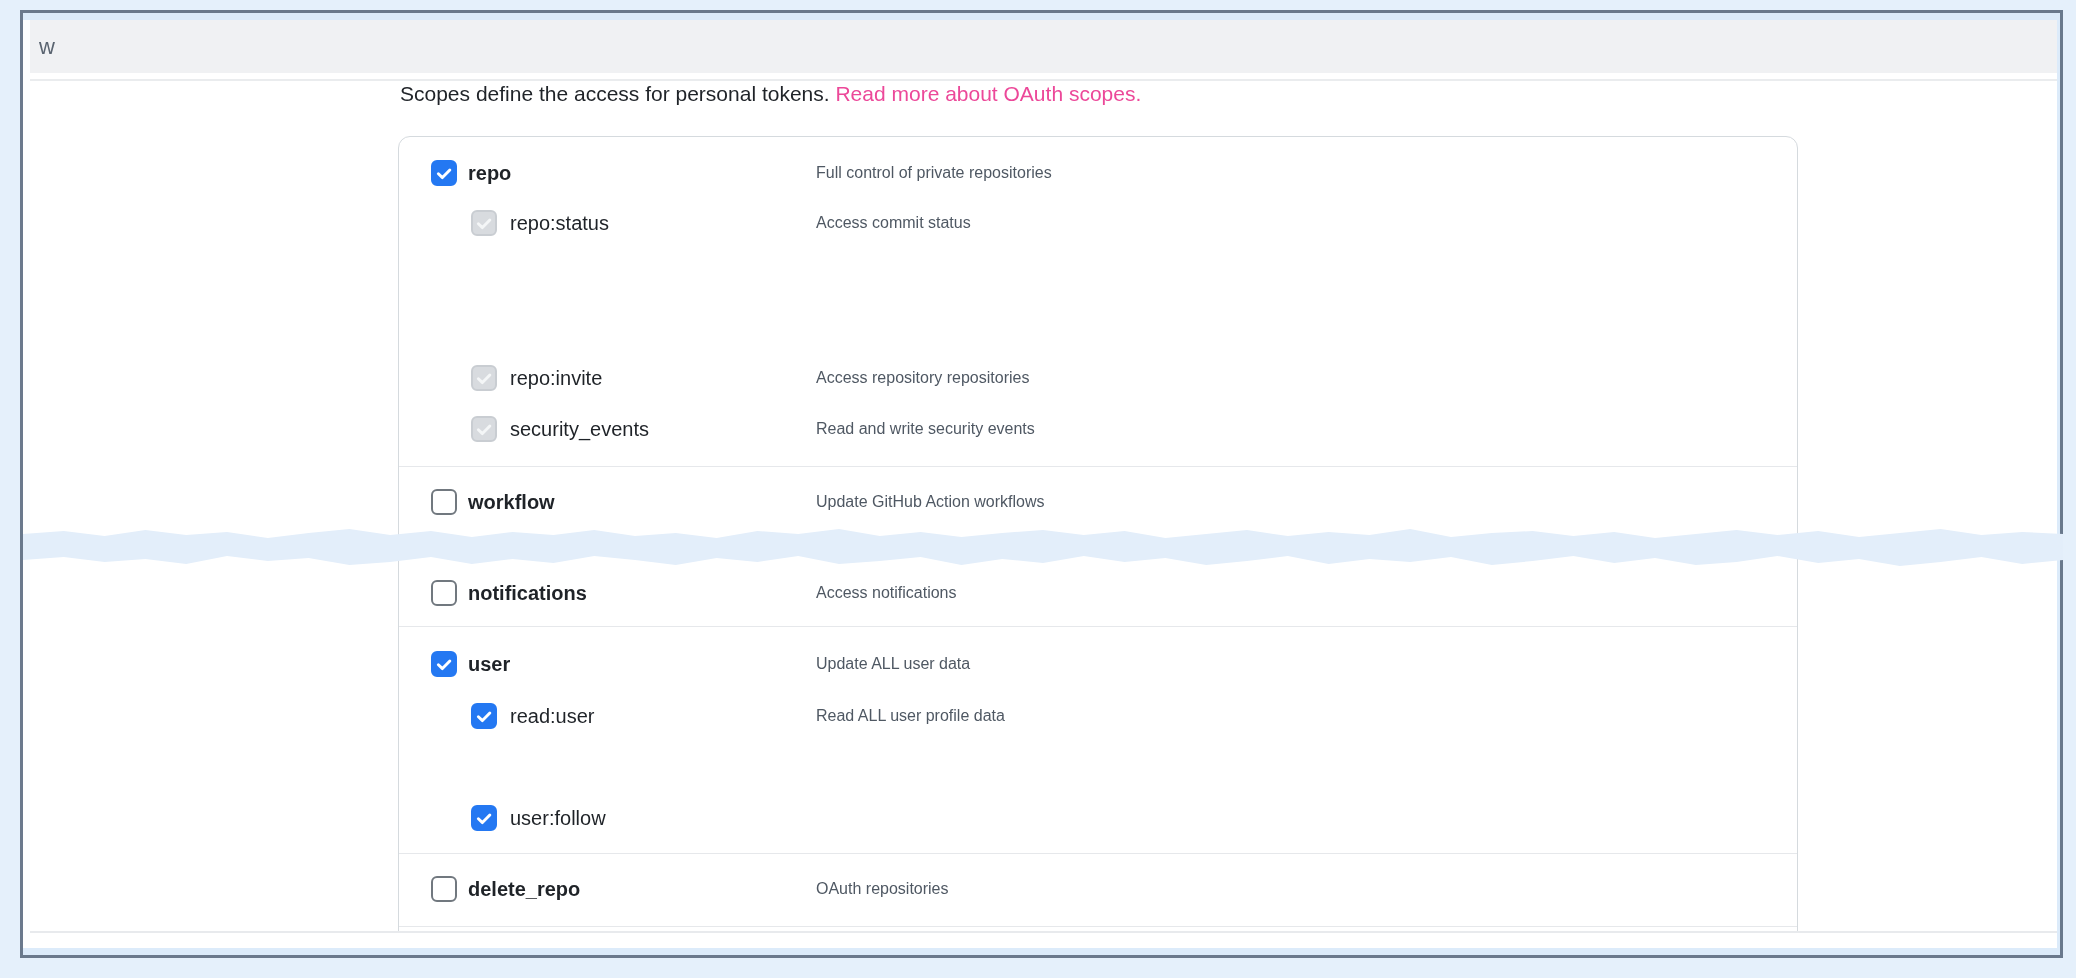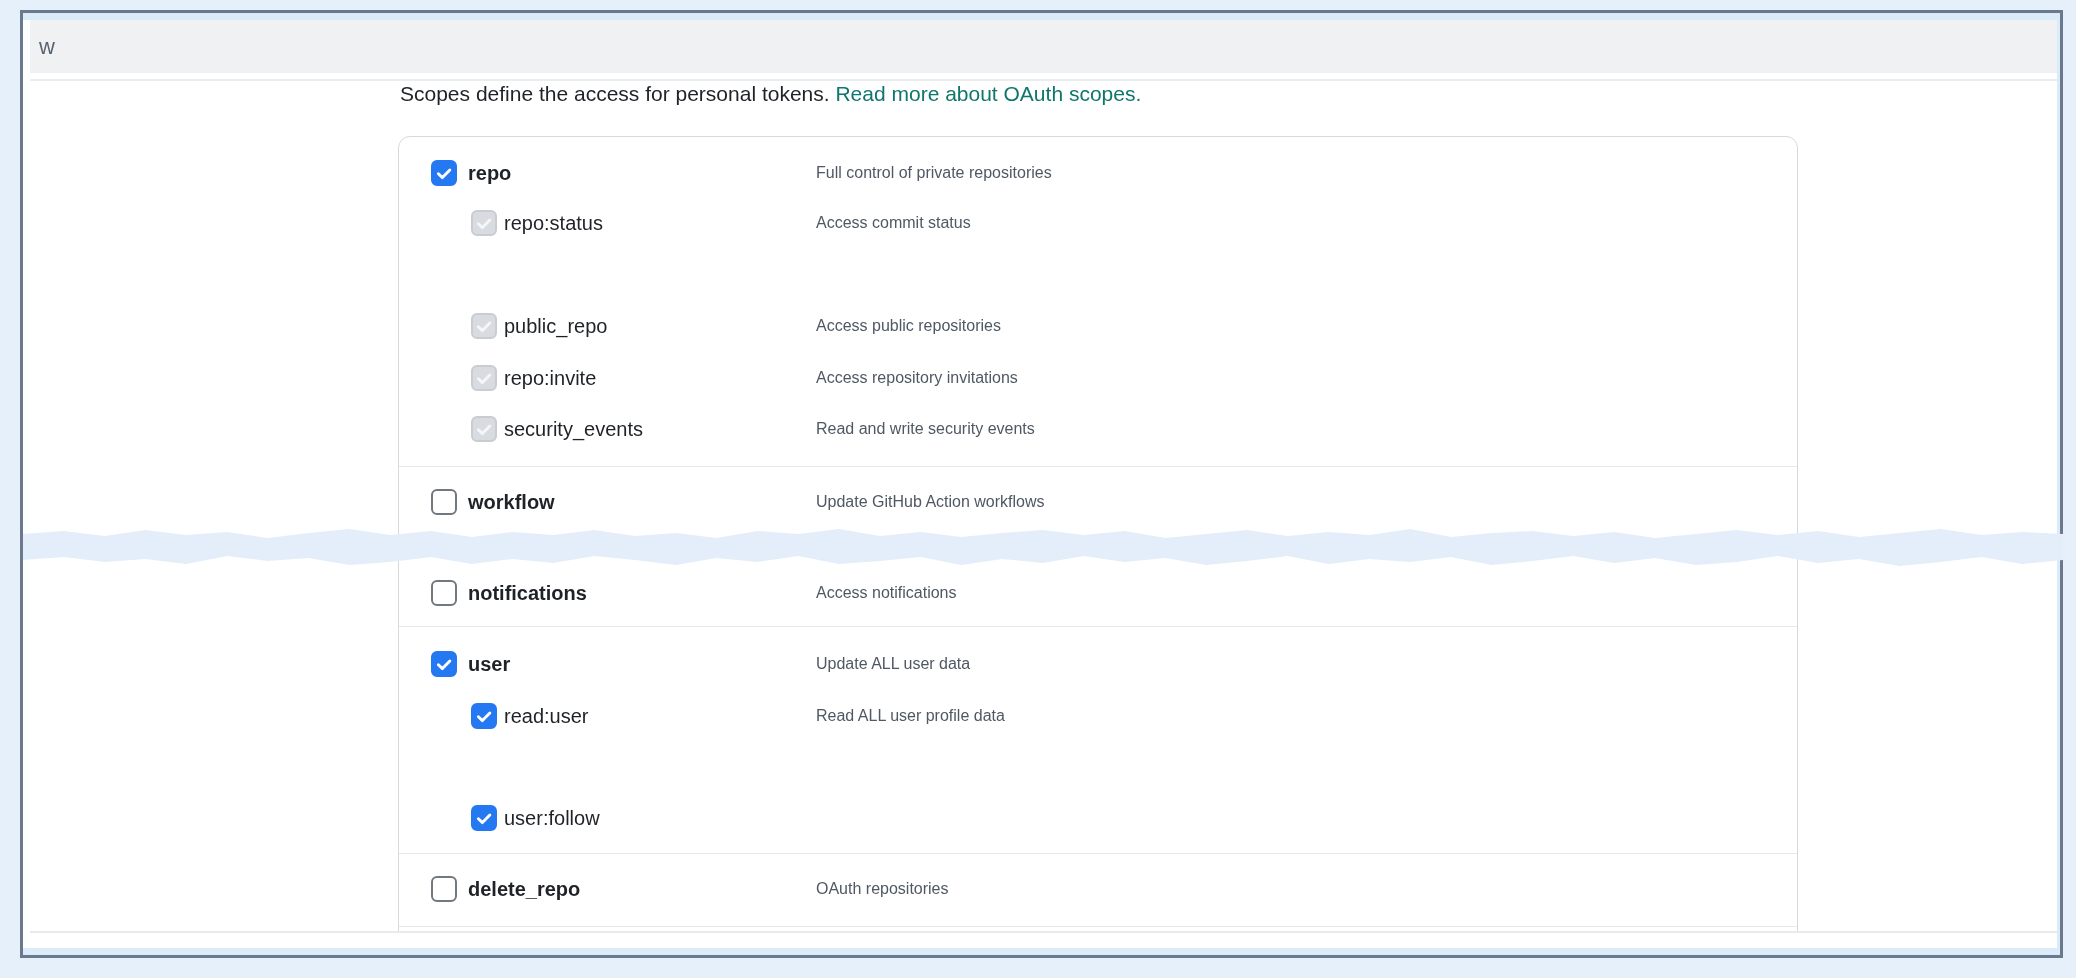"Read more about OAuth scopes." .intro a { color: #0f766e -> #ec4899 }
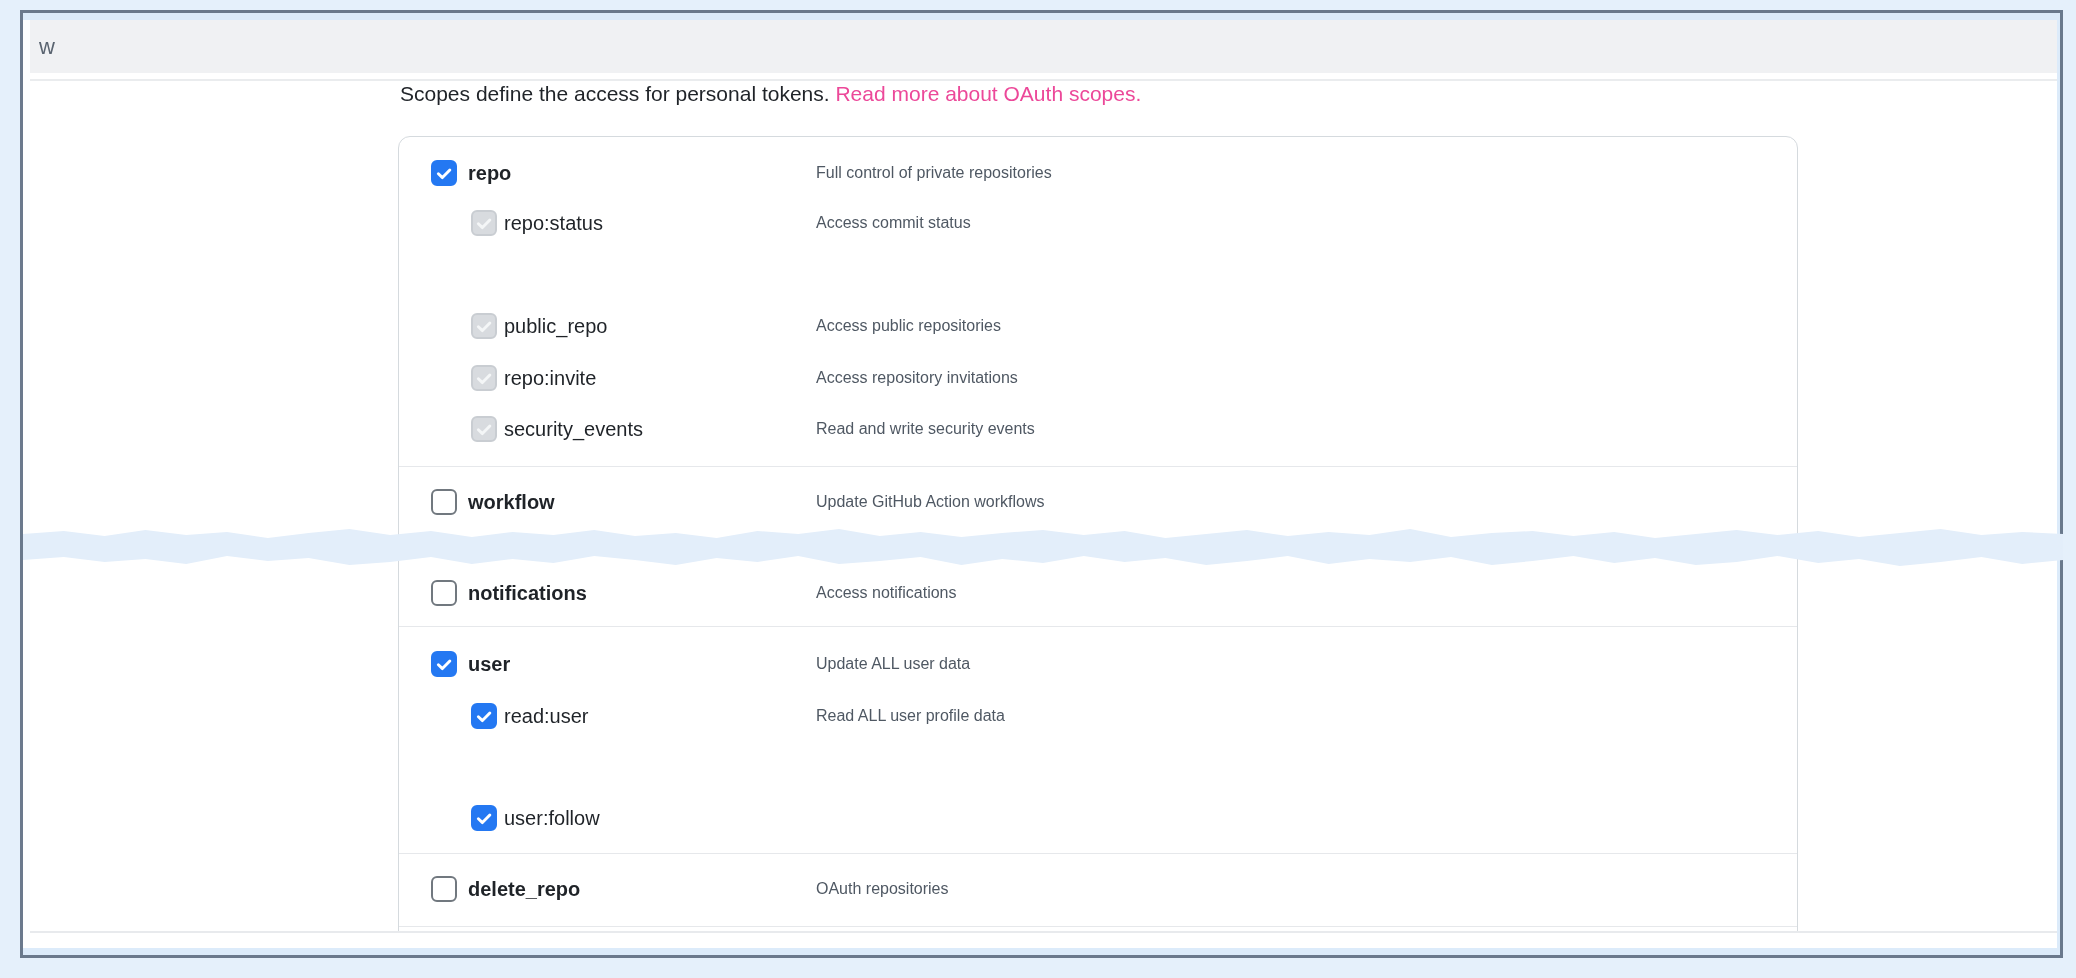"repo:status" .lbl-l2 { left: 105px -> 111px }
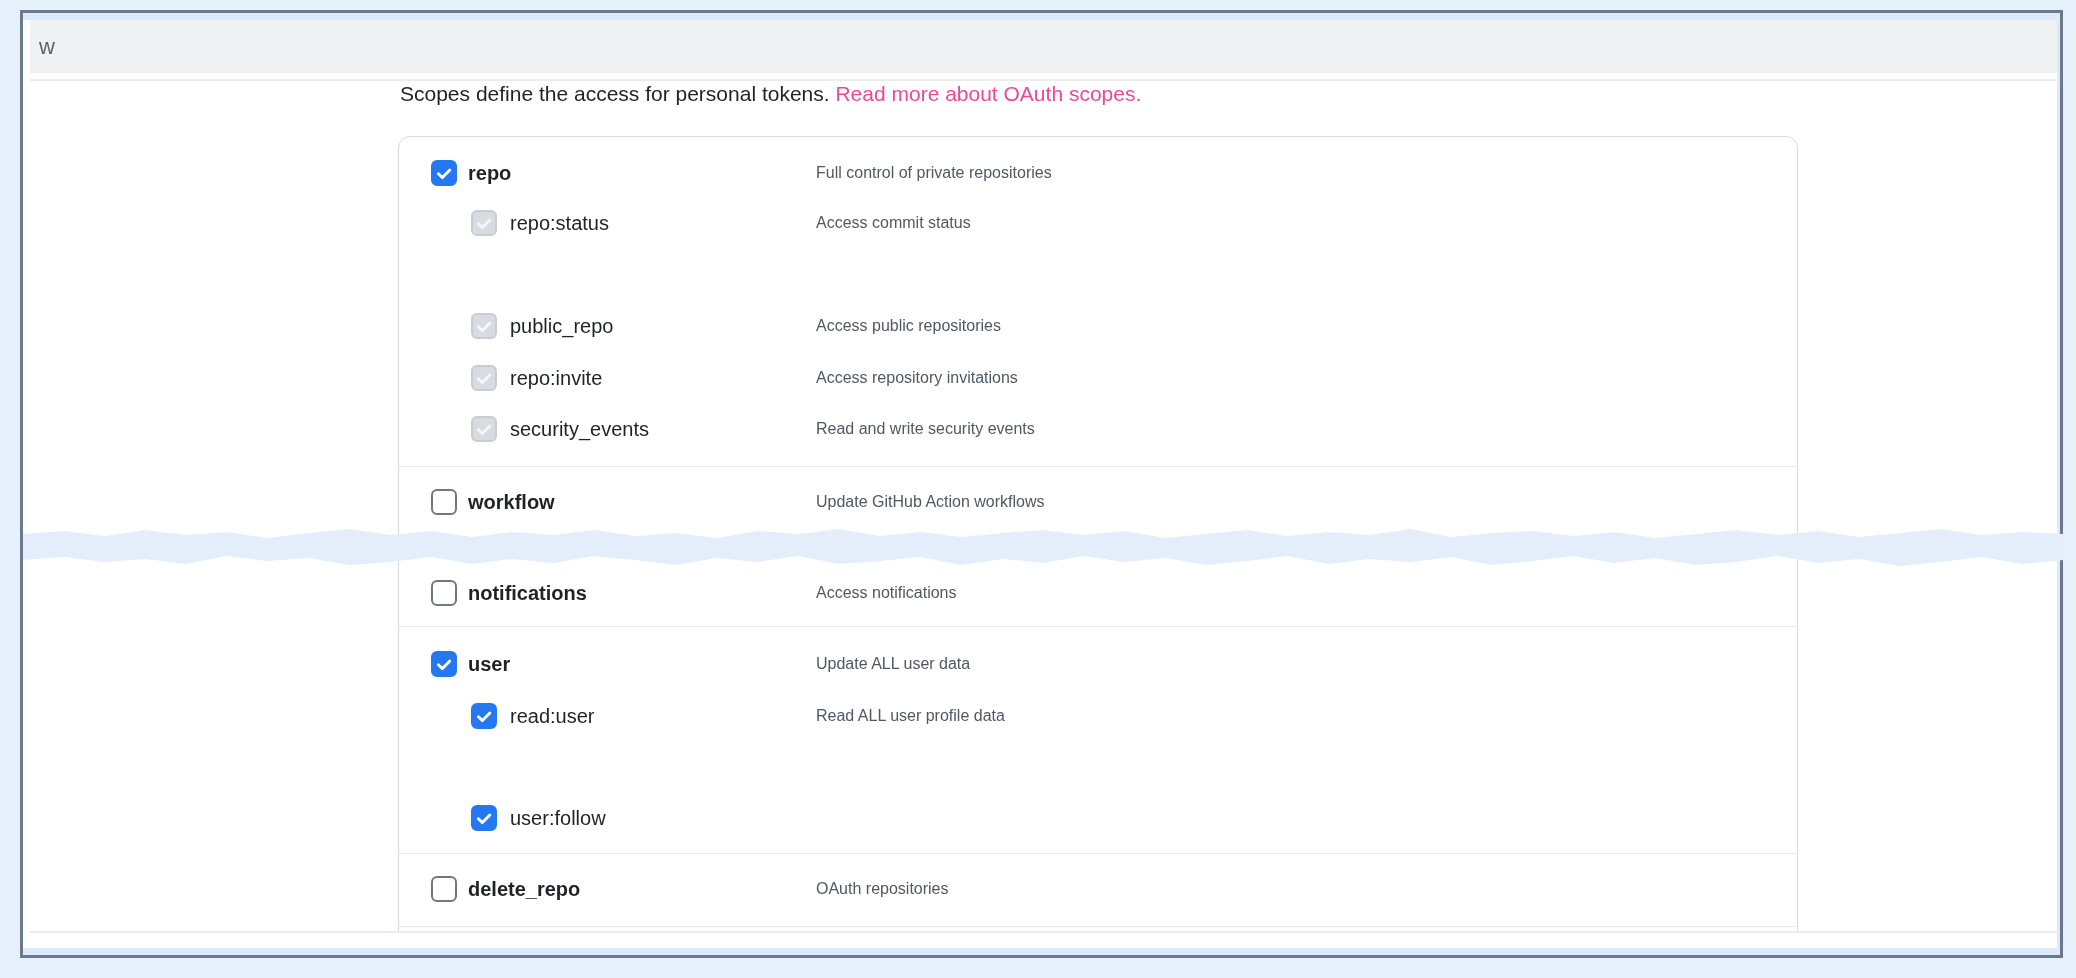"public_repo" div.row { html: <div> <span> <svg> <path></path> </svg> </span> <span>public_repo</span> <span>Access public repositories</span> </div> -> none }
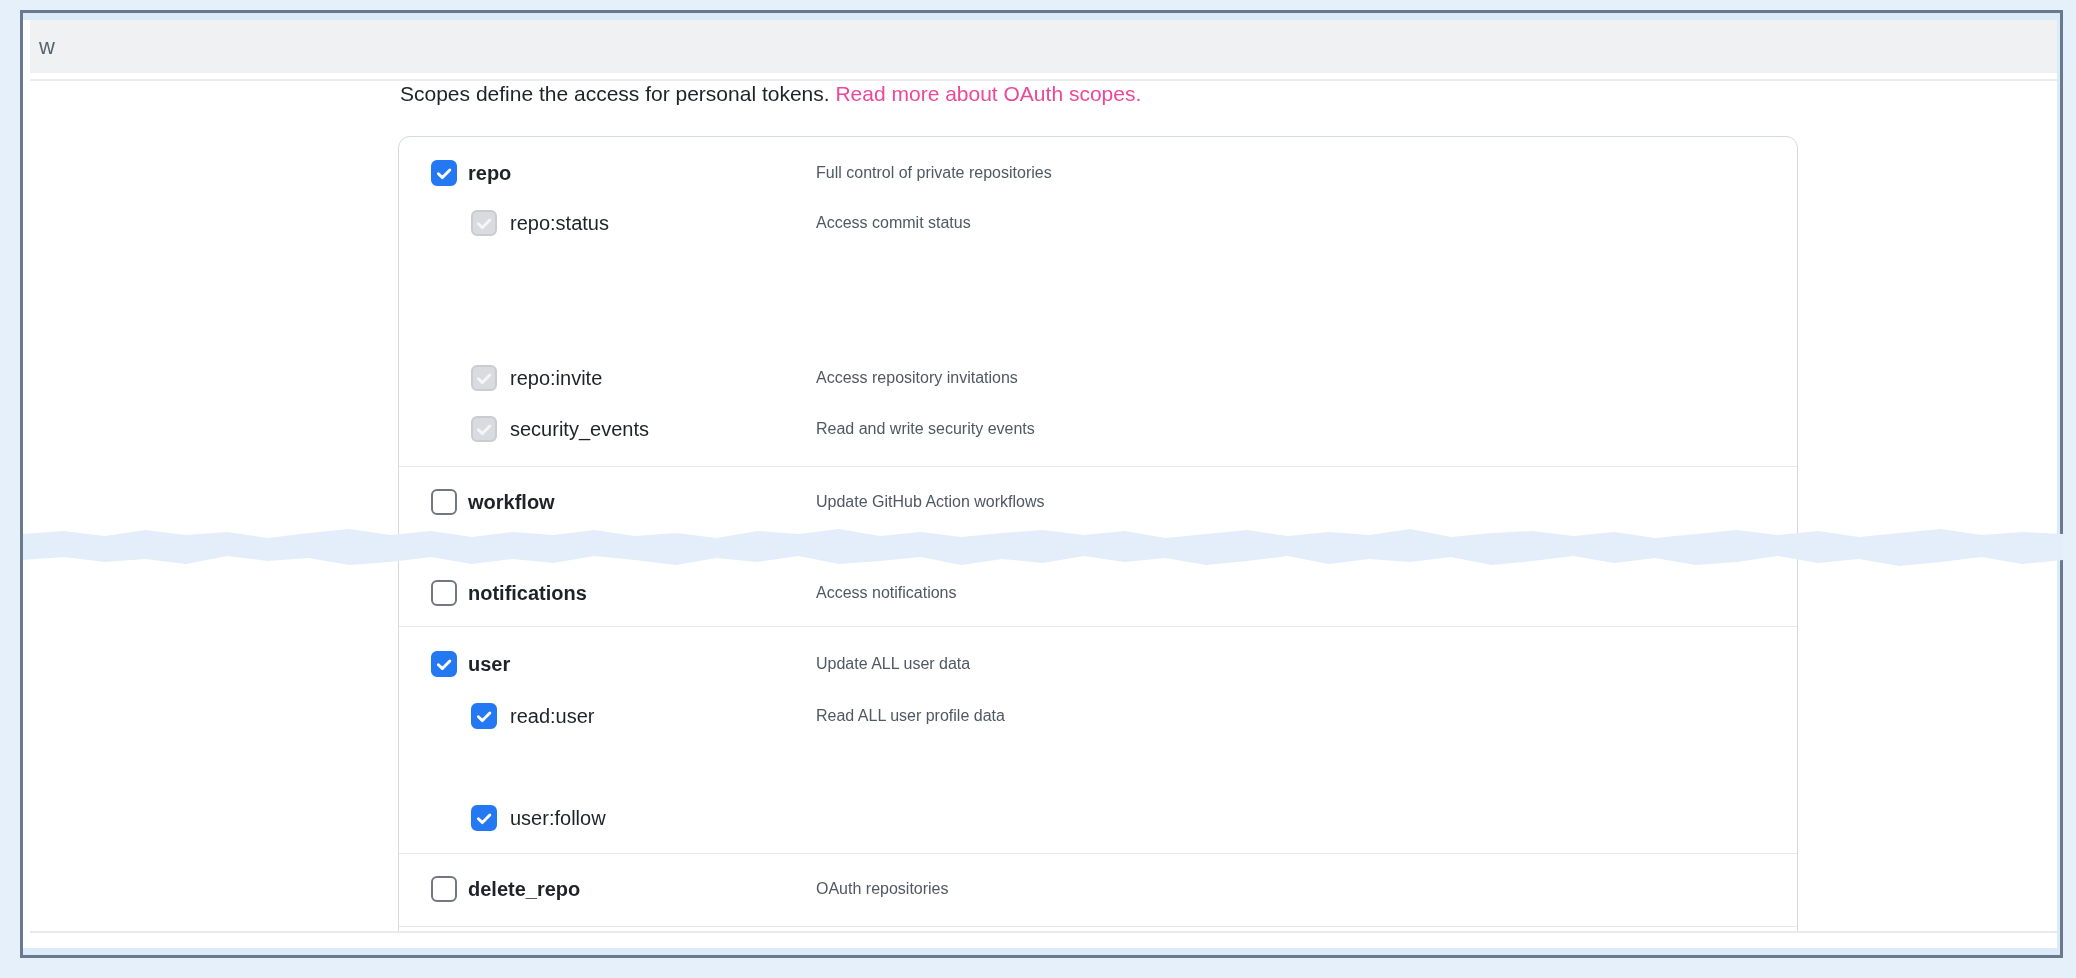"Access repository invitations" span.desc { text: invitations -> repositories }
